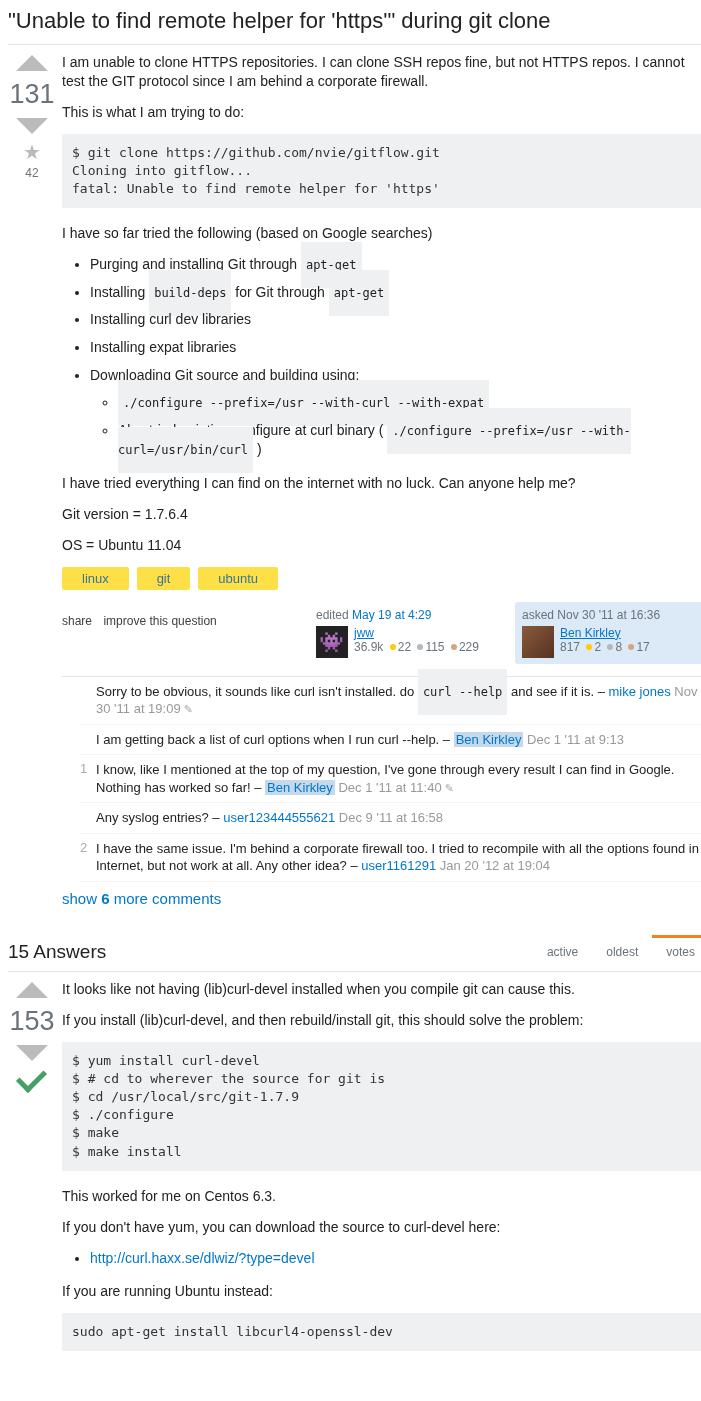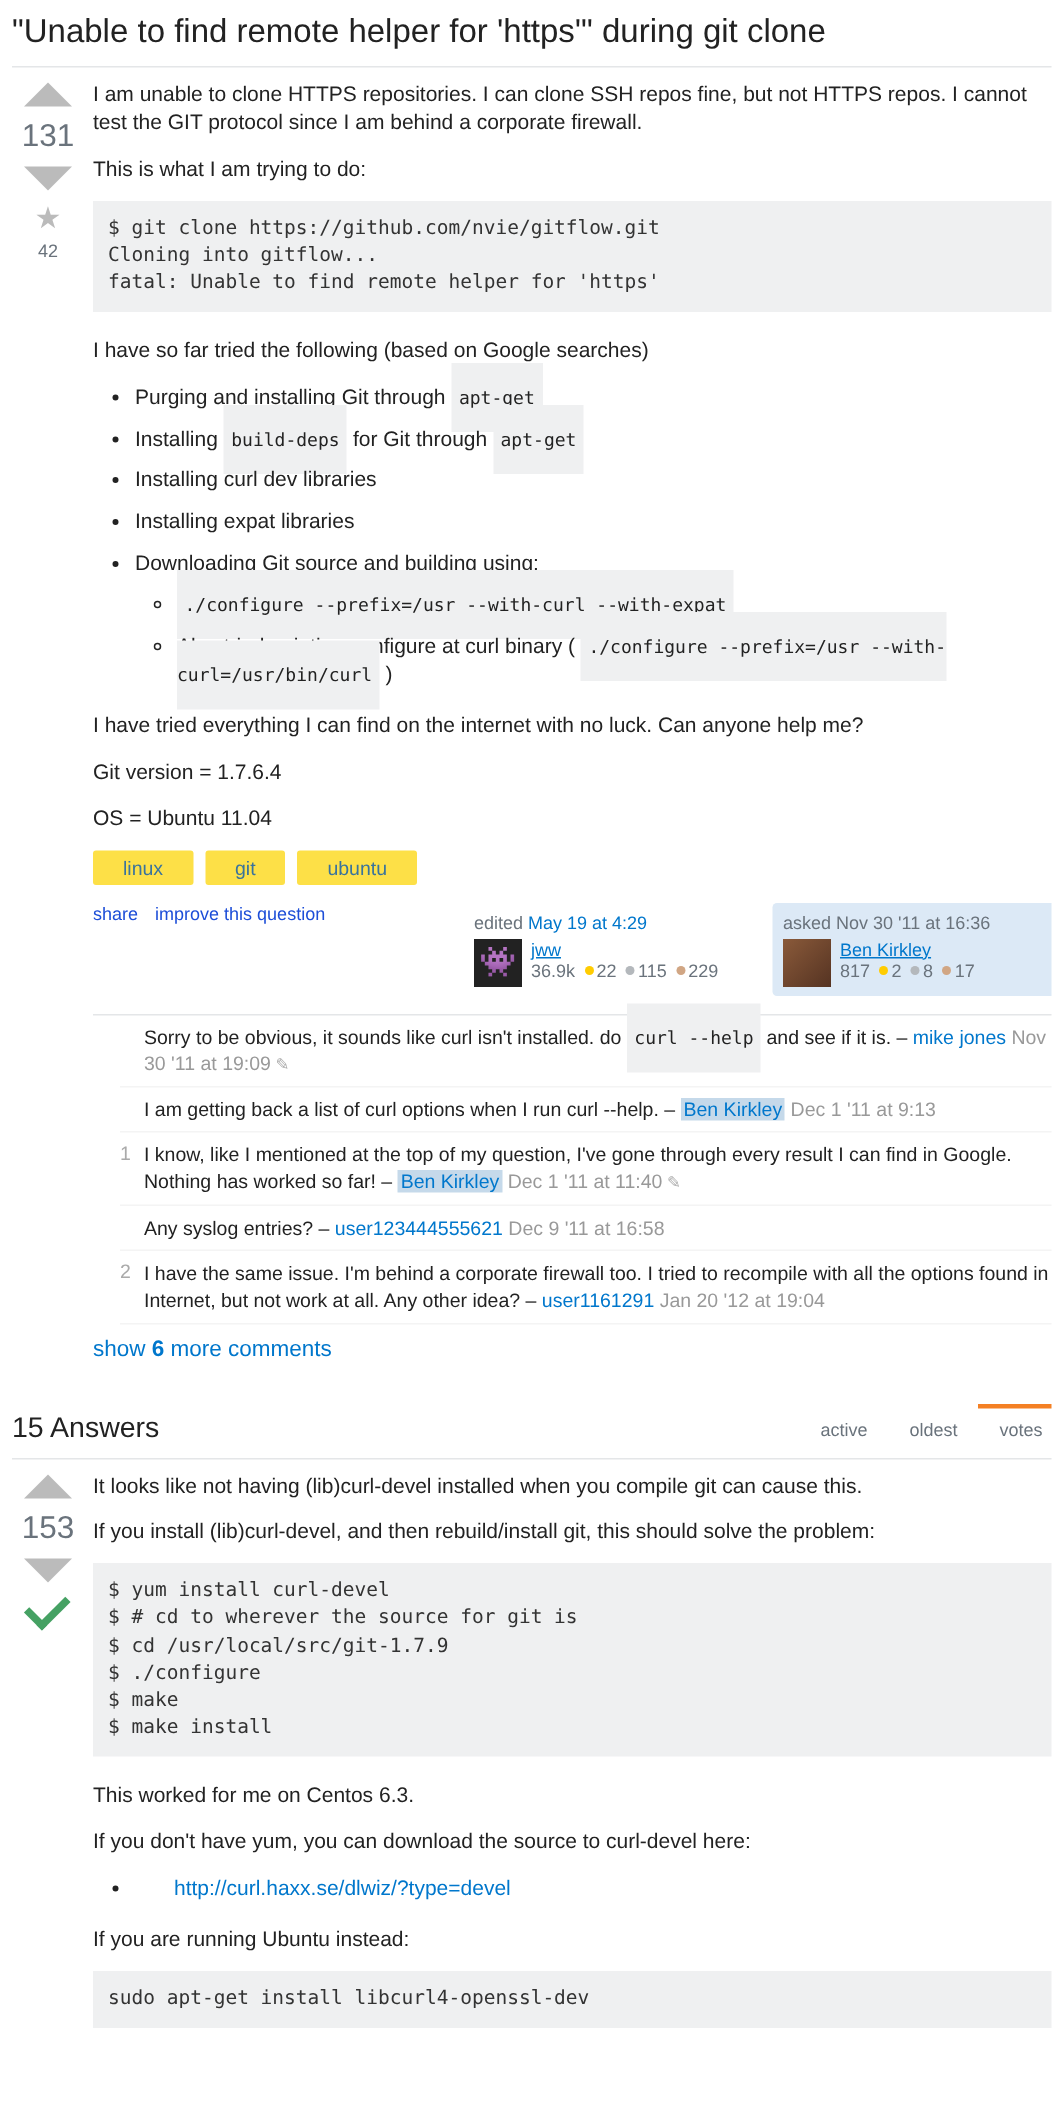"131" .vote-count { font-size: 21px -> 27px }
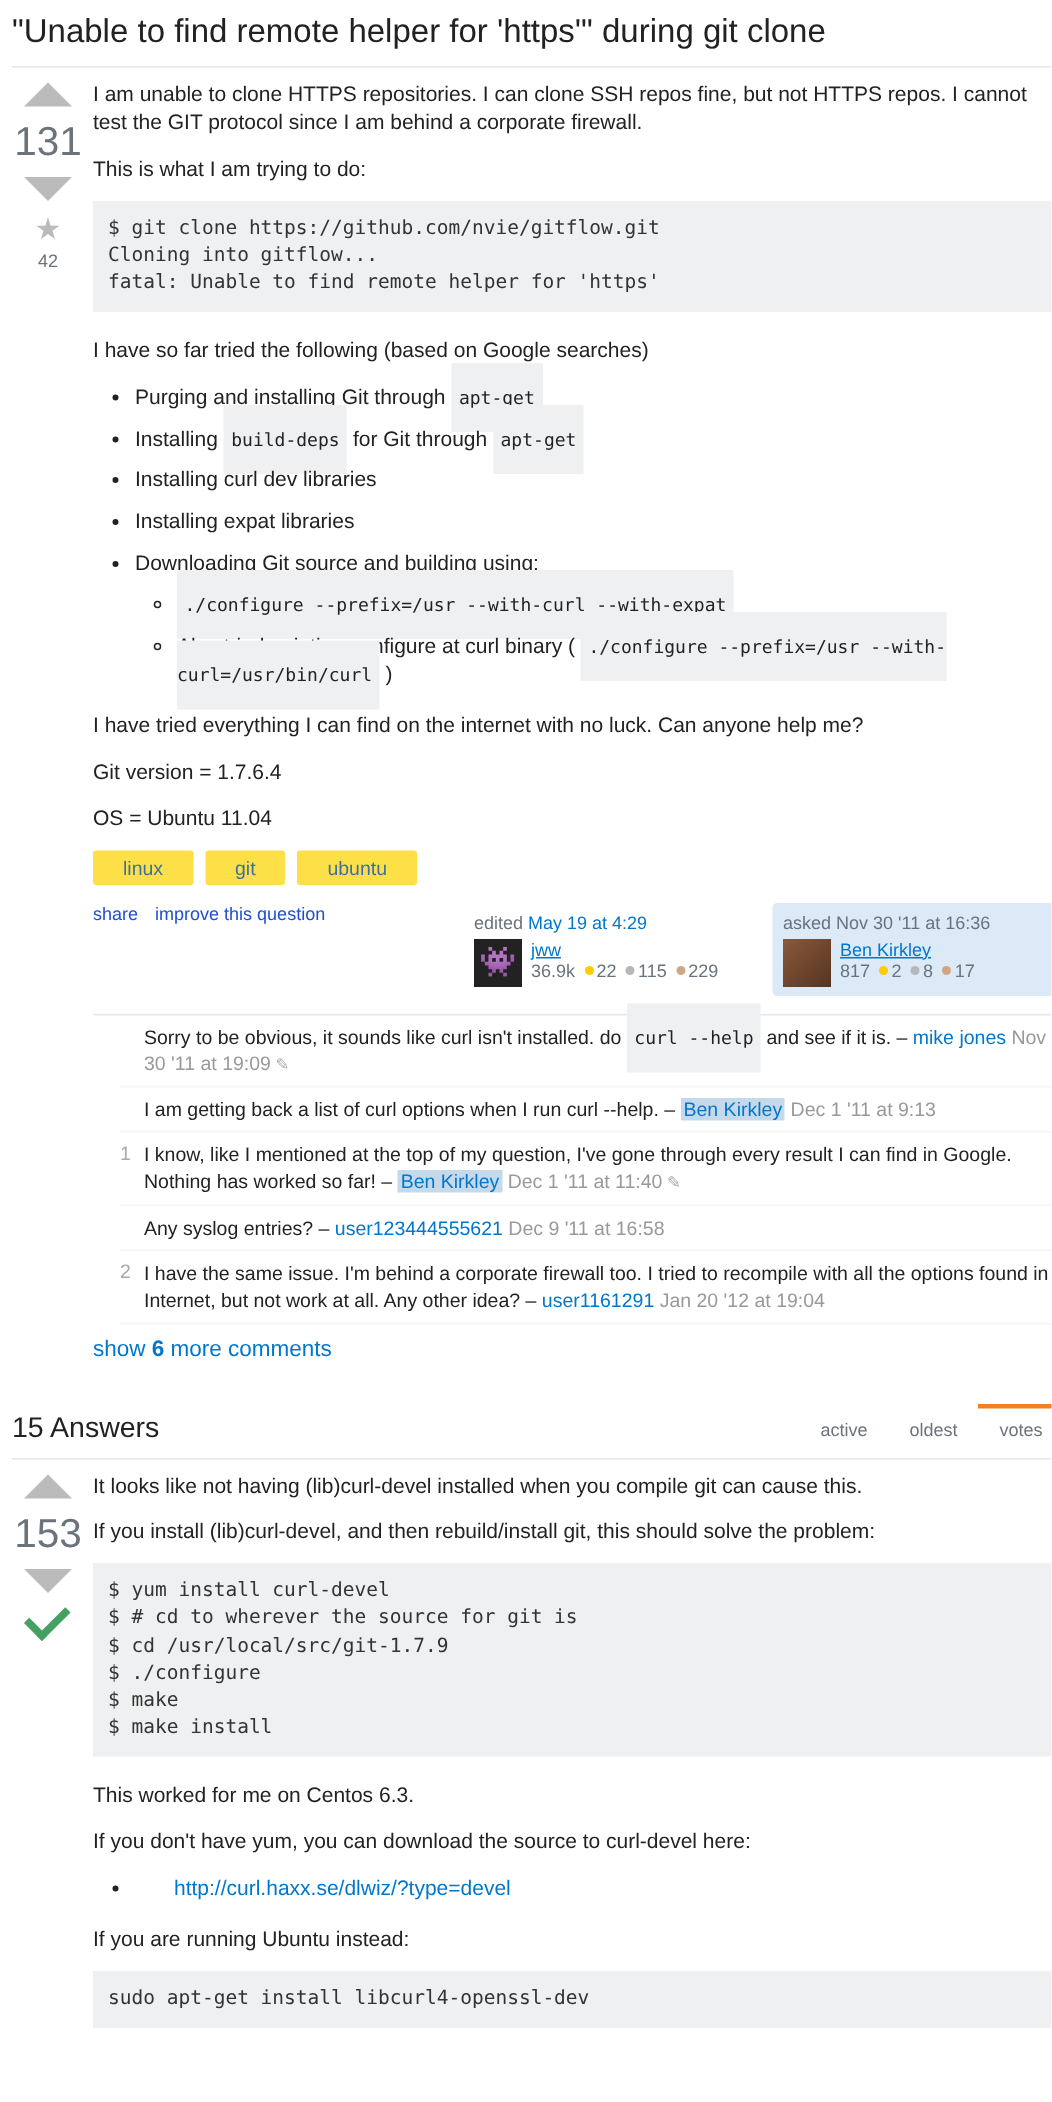"share improve this question" .menu-links { color: #1d4ed8 -> #404040; margin-top: none -> 12px }
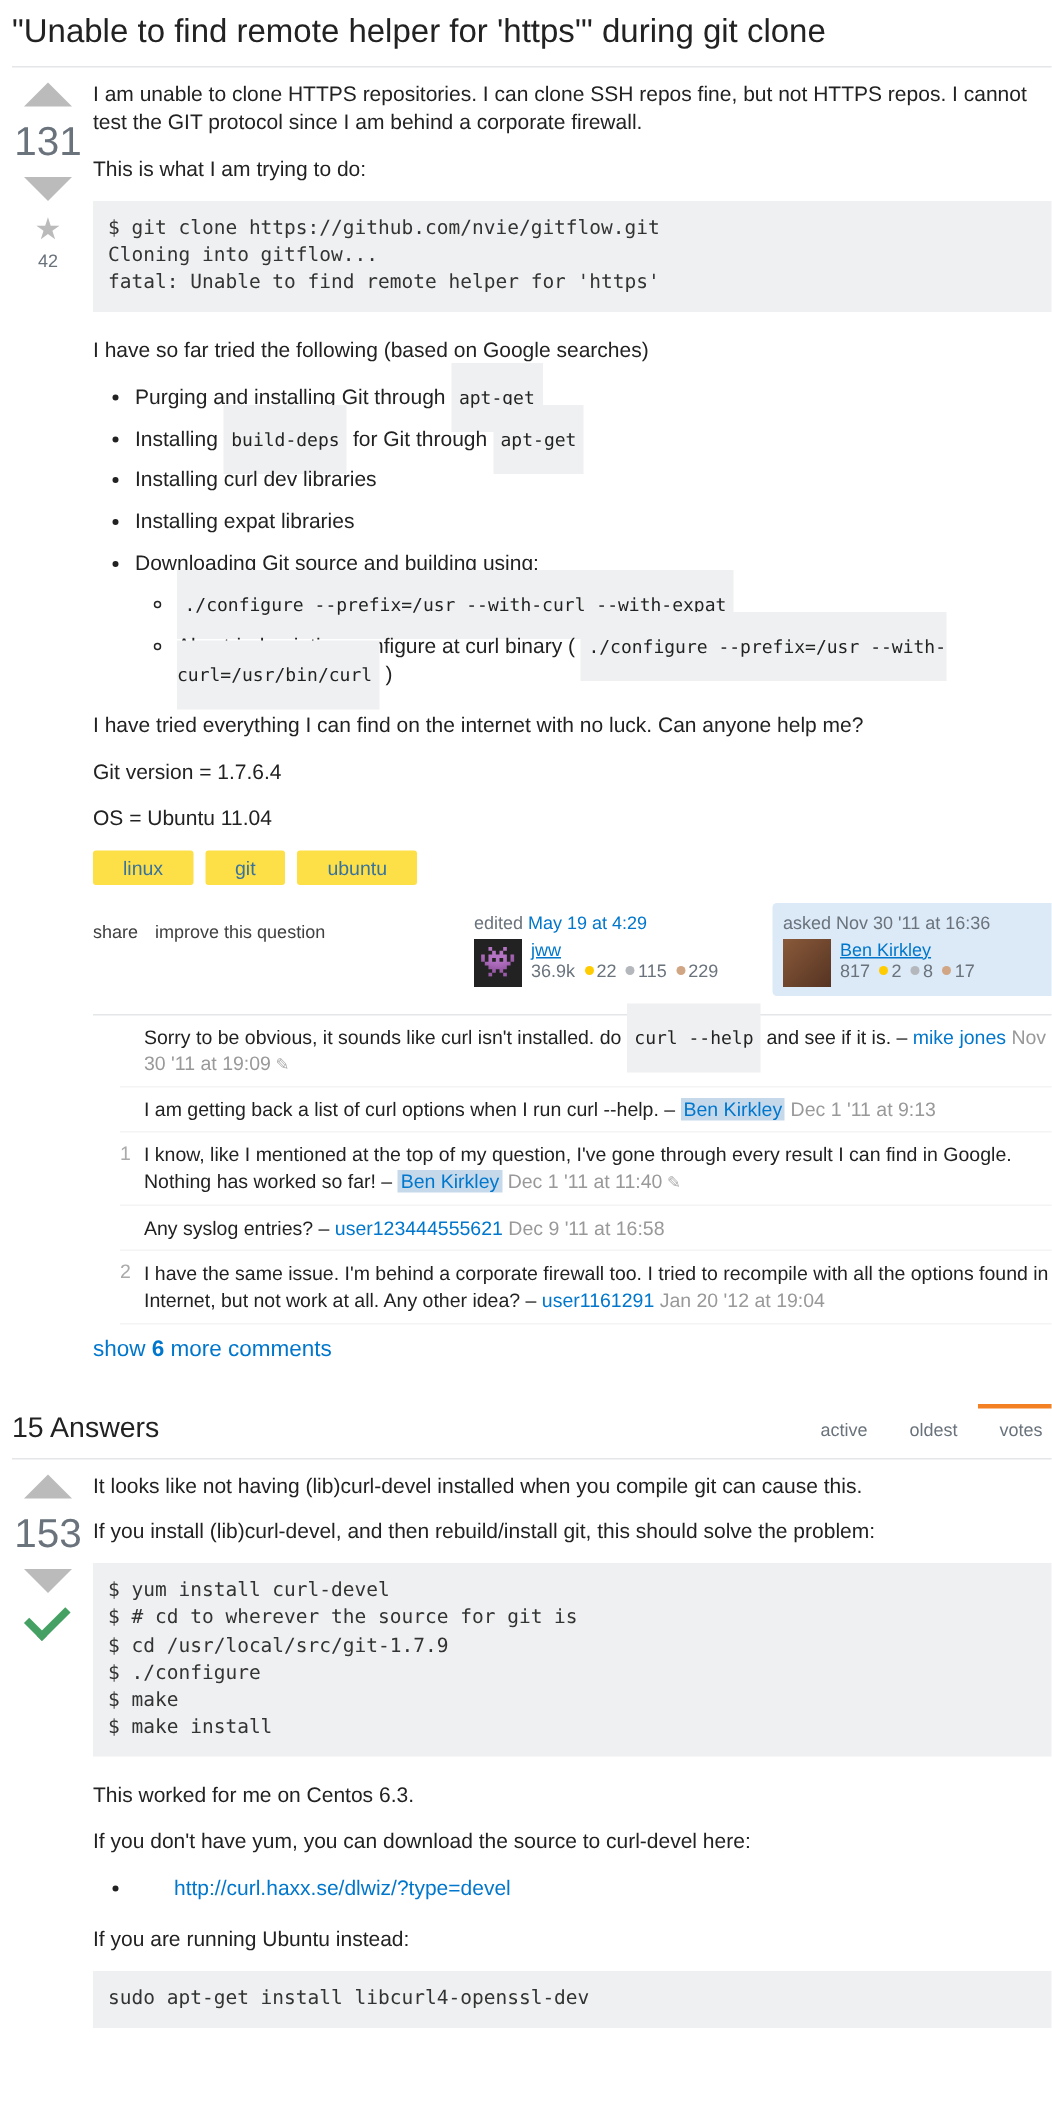"http://curl.haxx.se/dlwiz/?type=devel" a.blink { margin-left: 26px -> none }
